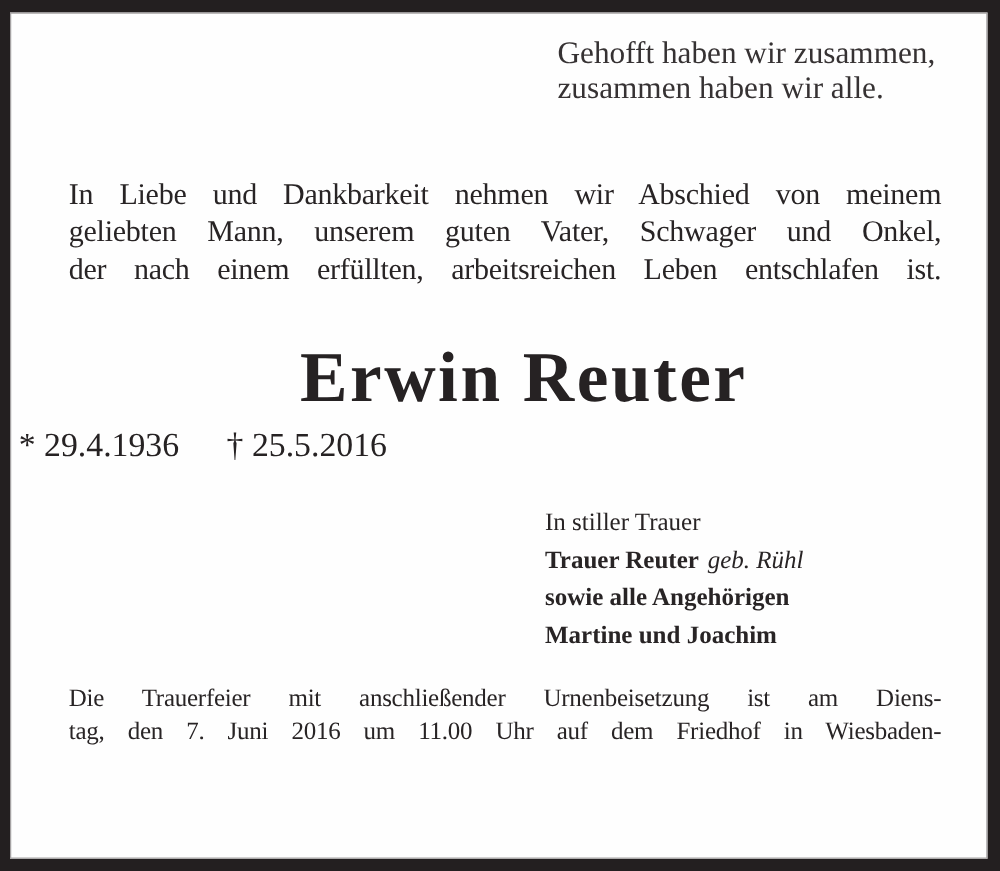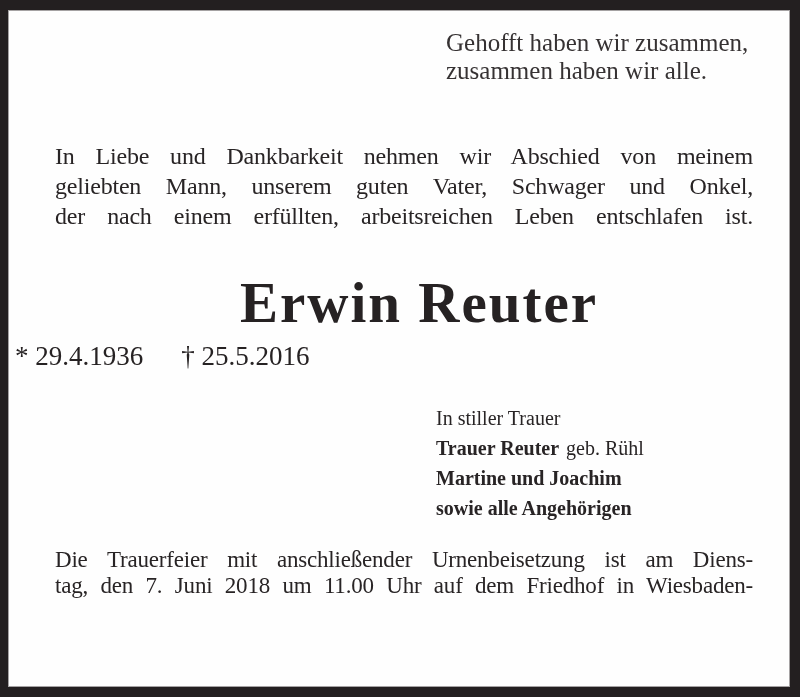"geb. Rühl" .mourners .suffix { font-style: none -> italic }
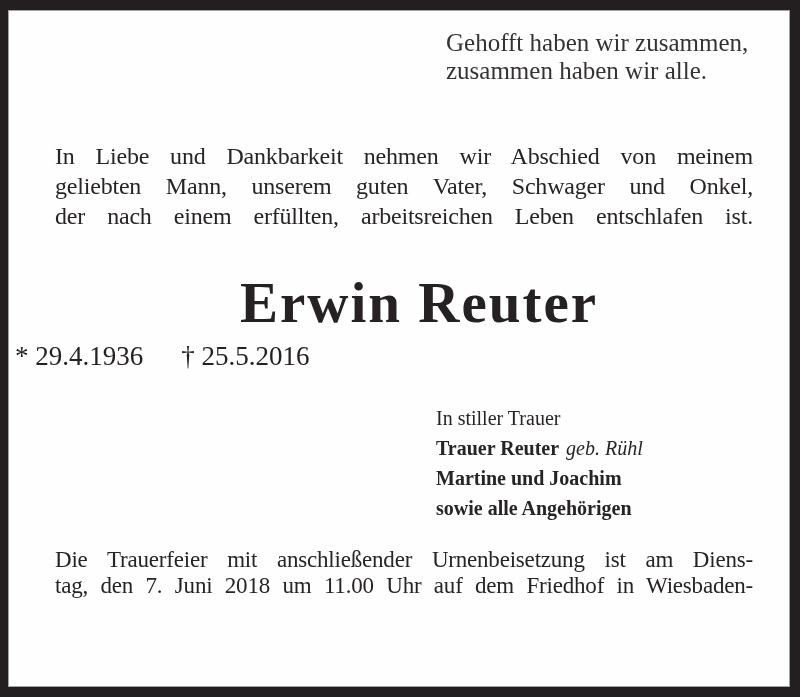"Martine und Joachim" div.b { order: before "sowie alle Angehörigen" -> after "sowie alle Angehörigen" }
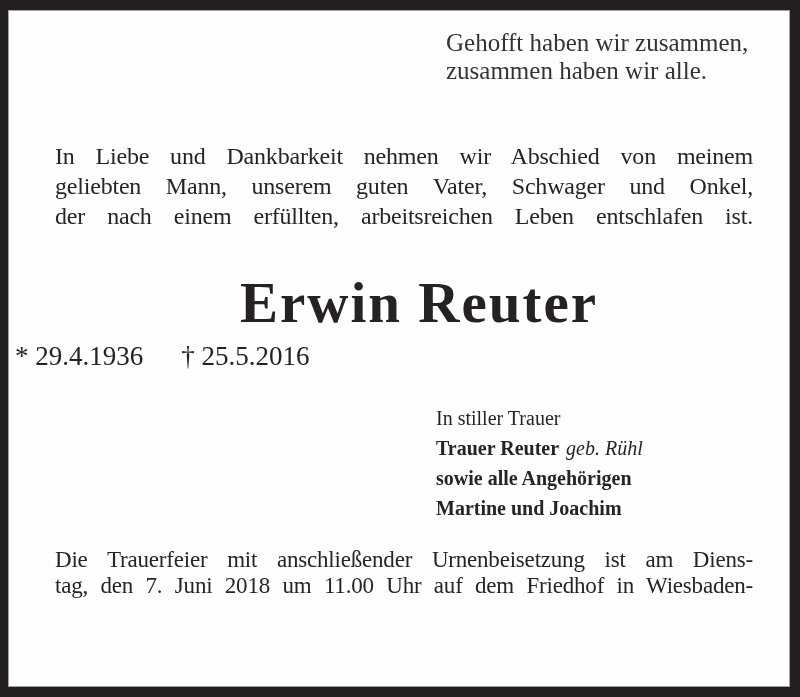"Die Trauerfeier mit anschließender" .funeral { font-size: 23px -> 20px }
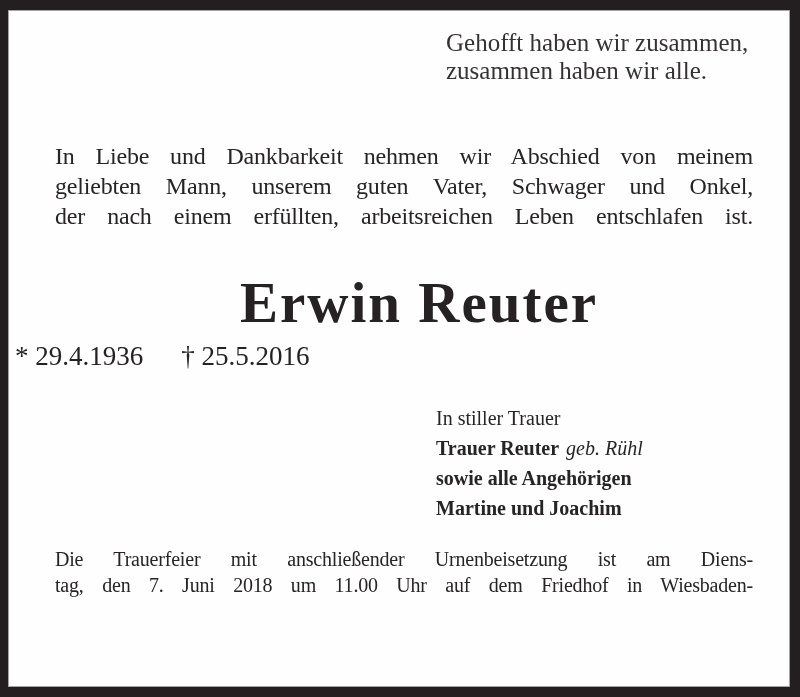"tag, den 7. Juni 2018" div.jline { text: 2018 -> 2016 }
